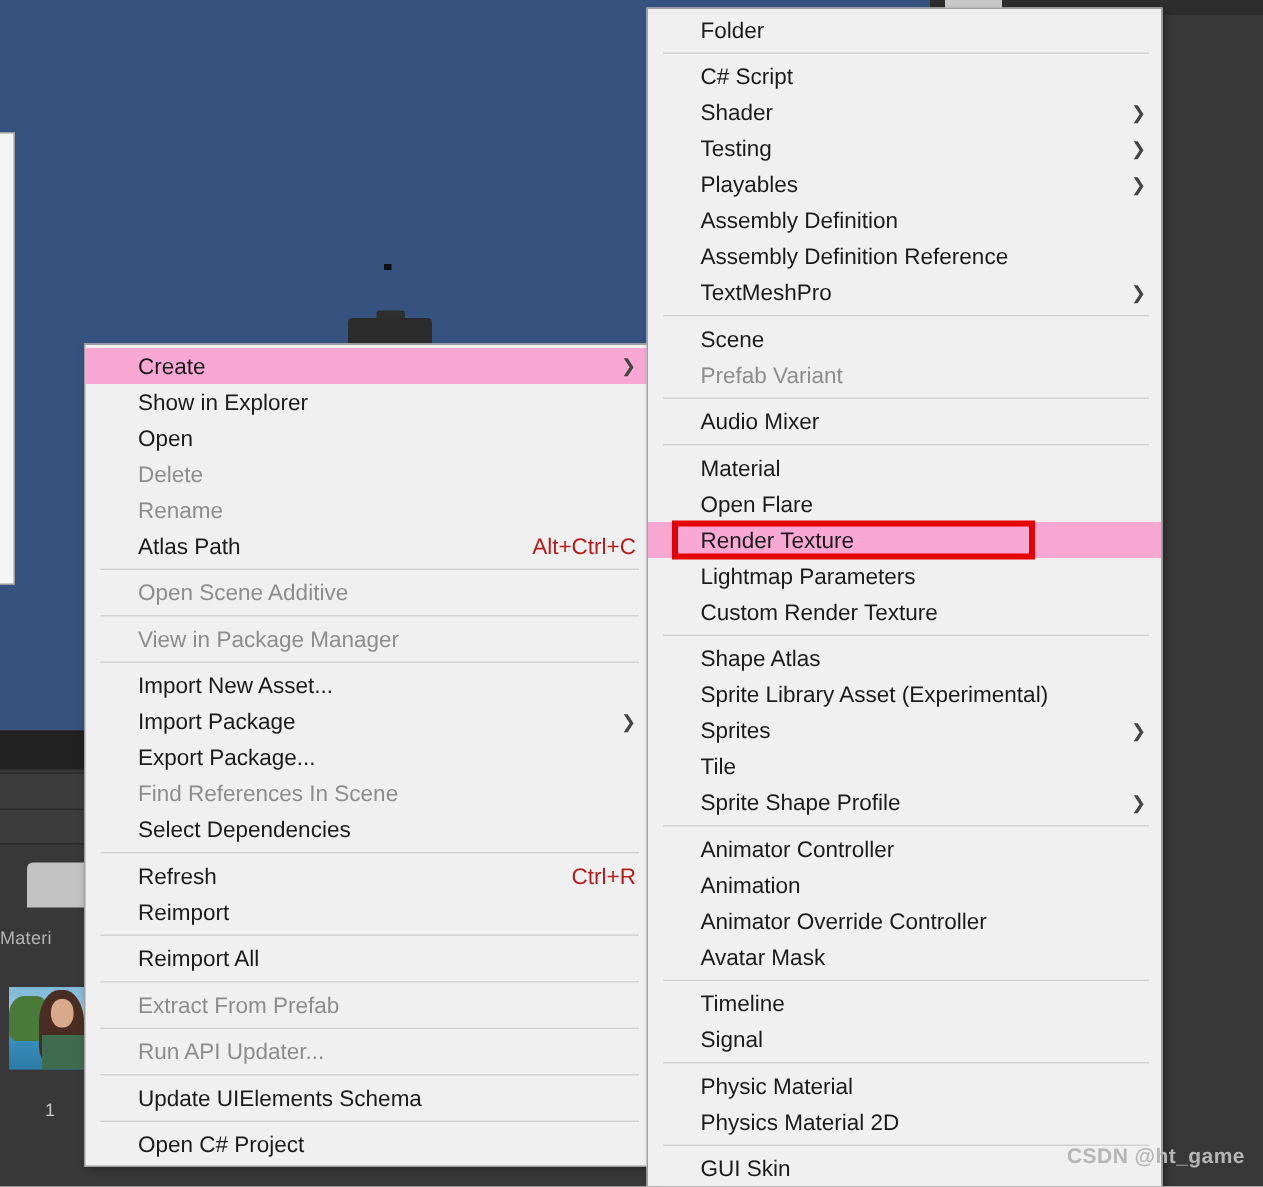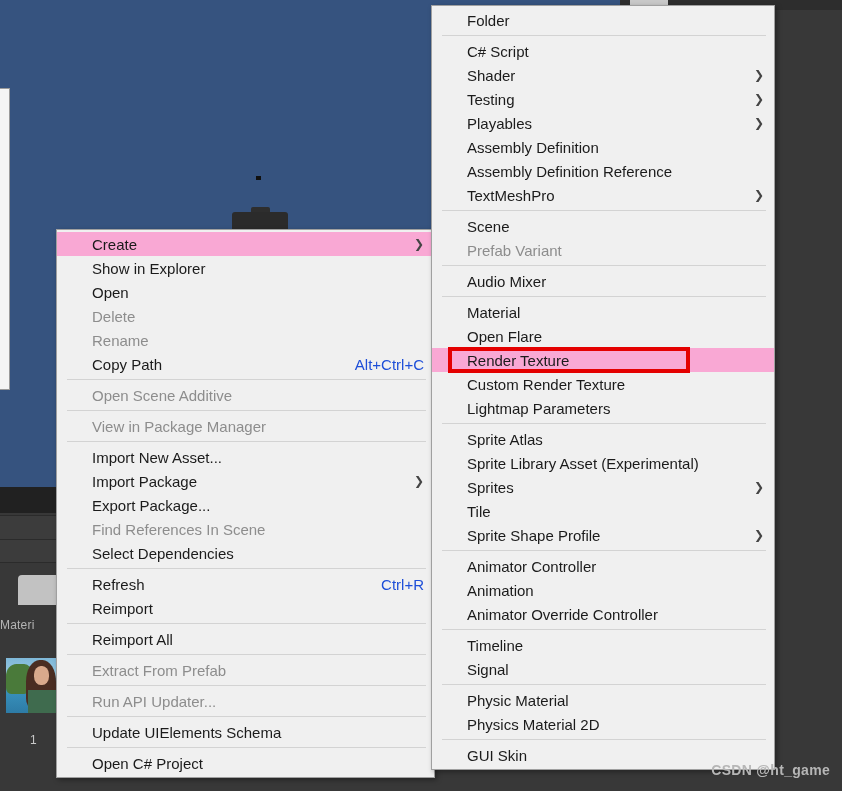"Copy Path" span.label { text: Copy -> Atlas }
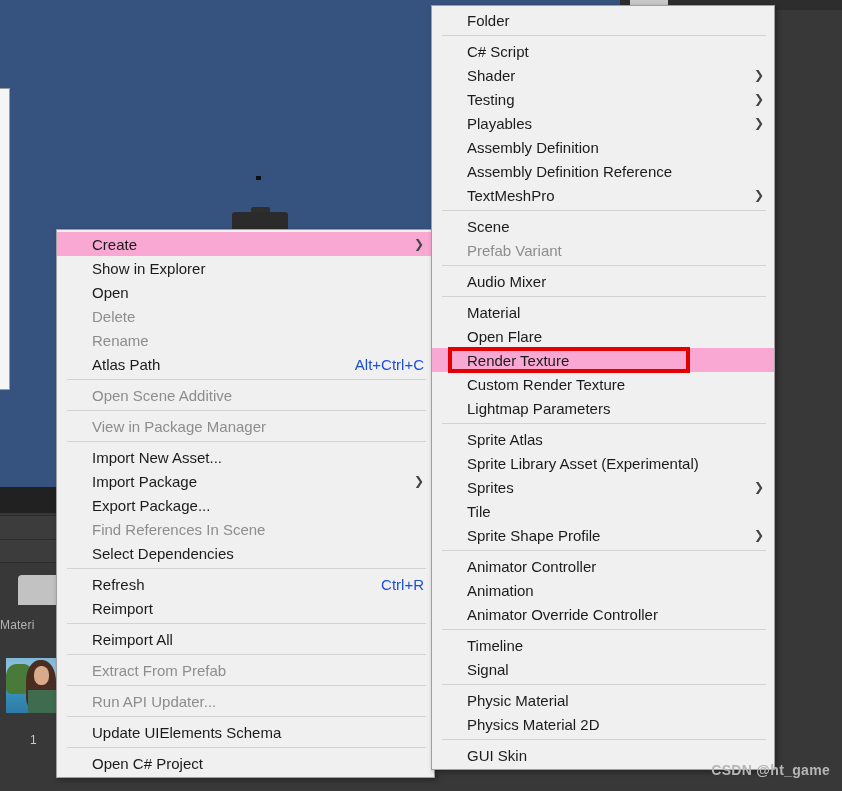"Alt+Ctrl+C" .menu-item .shortcut { color: #1d4ed8 -> #b91c1c }
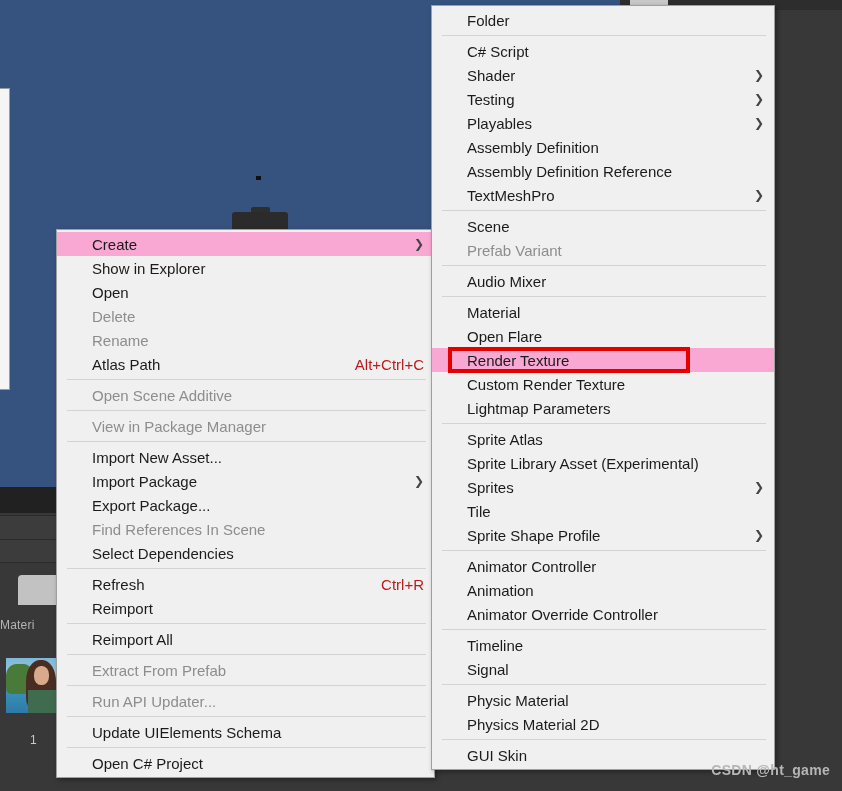"Custom Render Texture" div.menu-item { order: before "Lightmap Parameters" -> after "Lightmap Parameters" }
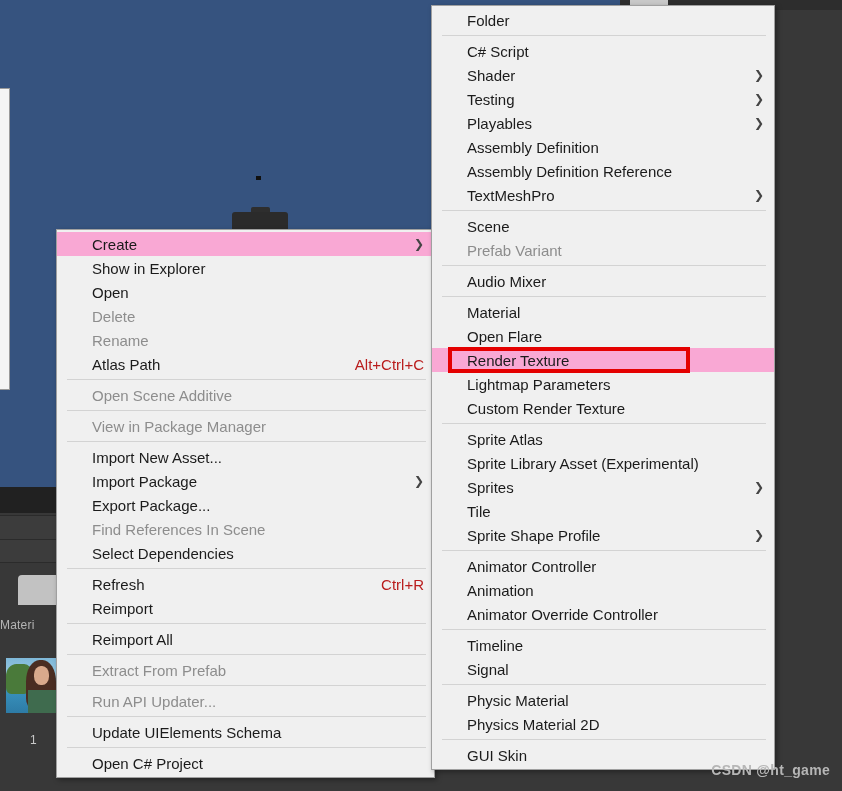"Sprite Atlas" span.label { text: Sprite -> Shape }
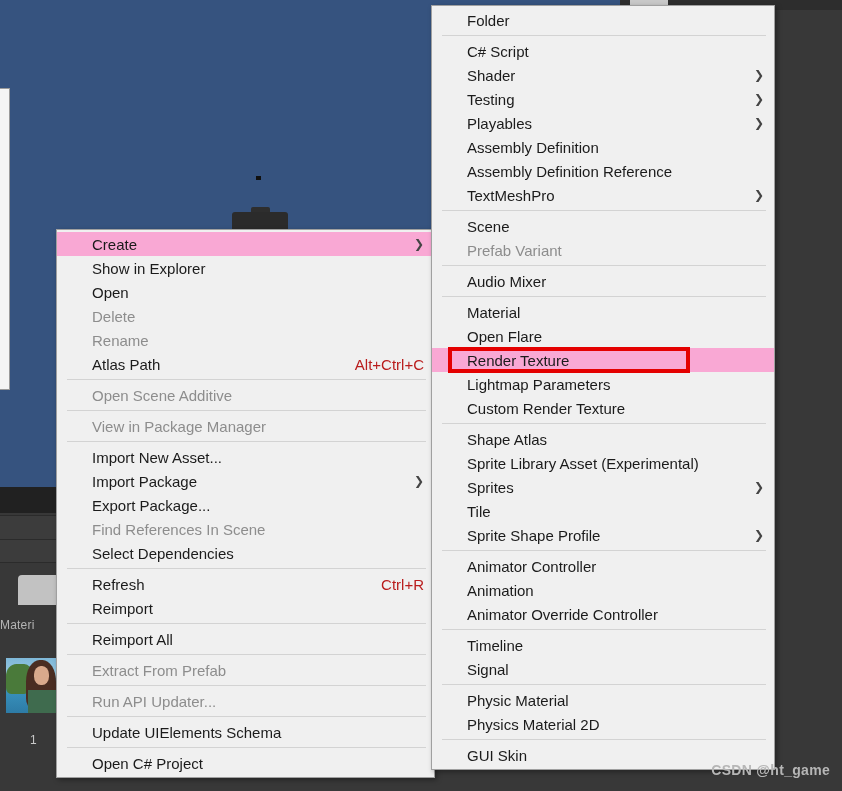"Avatar Mask" div.menu-item { html: none -> <div> <span>Avatar Mask</span> </div> }
